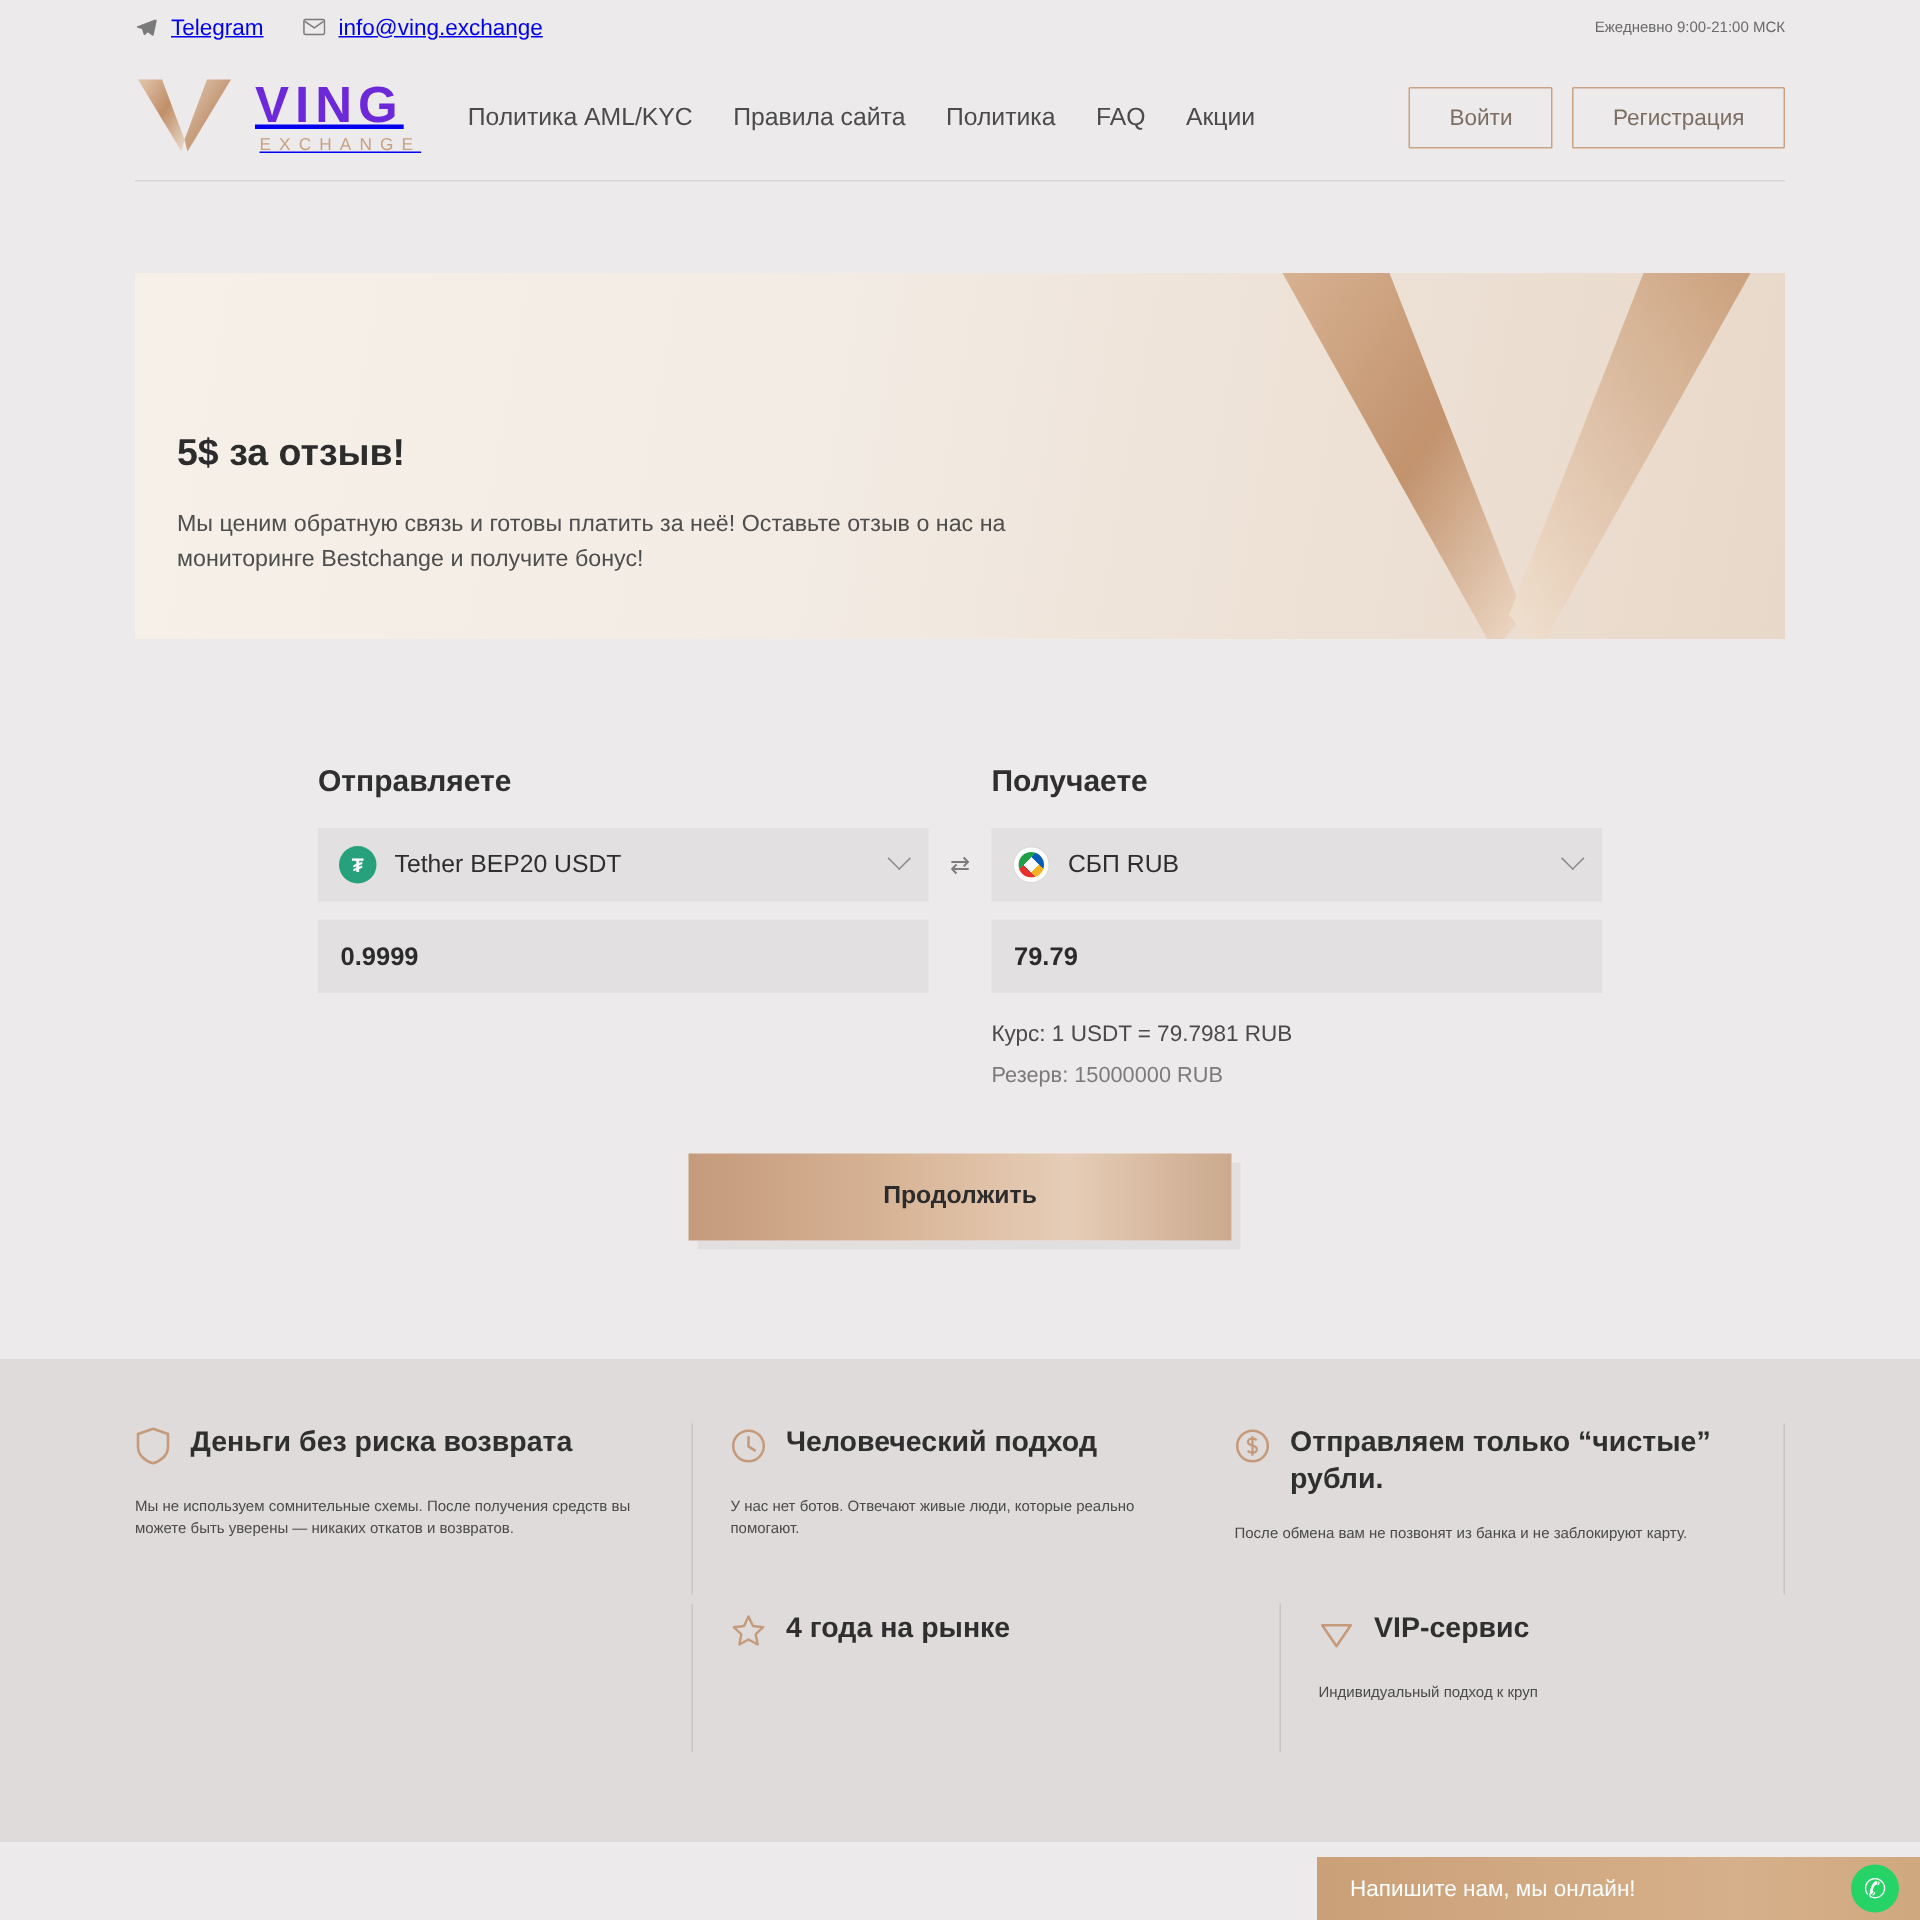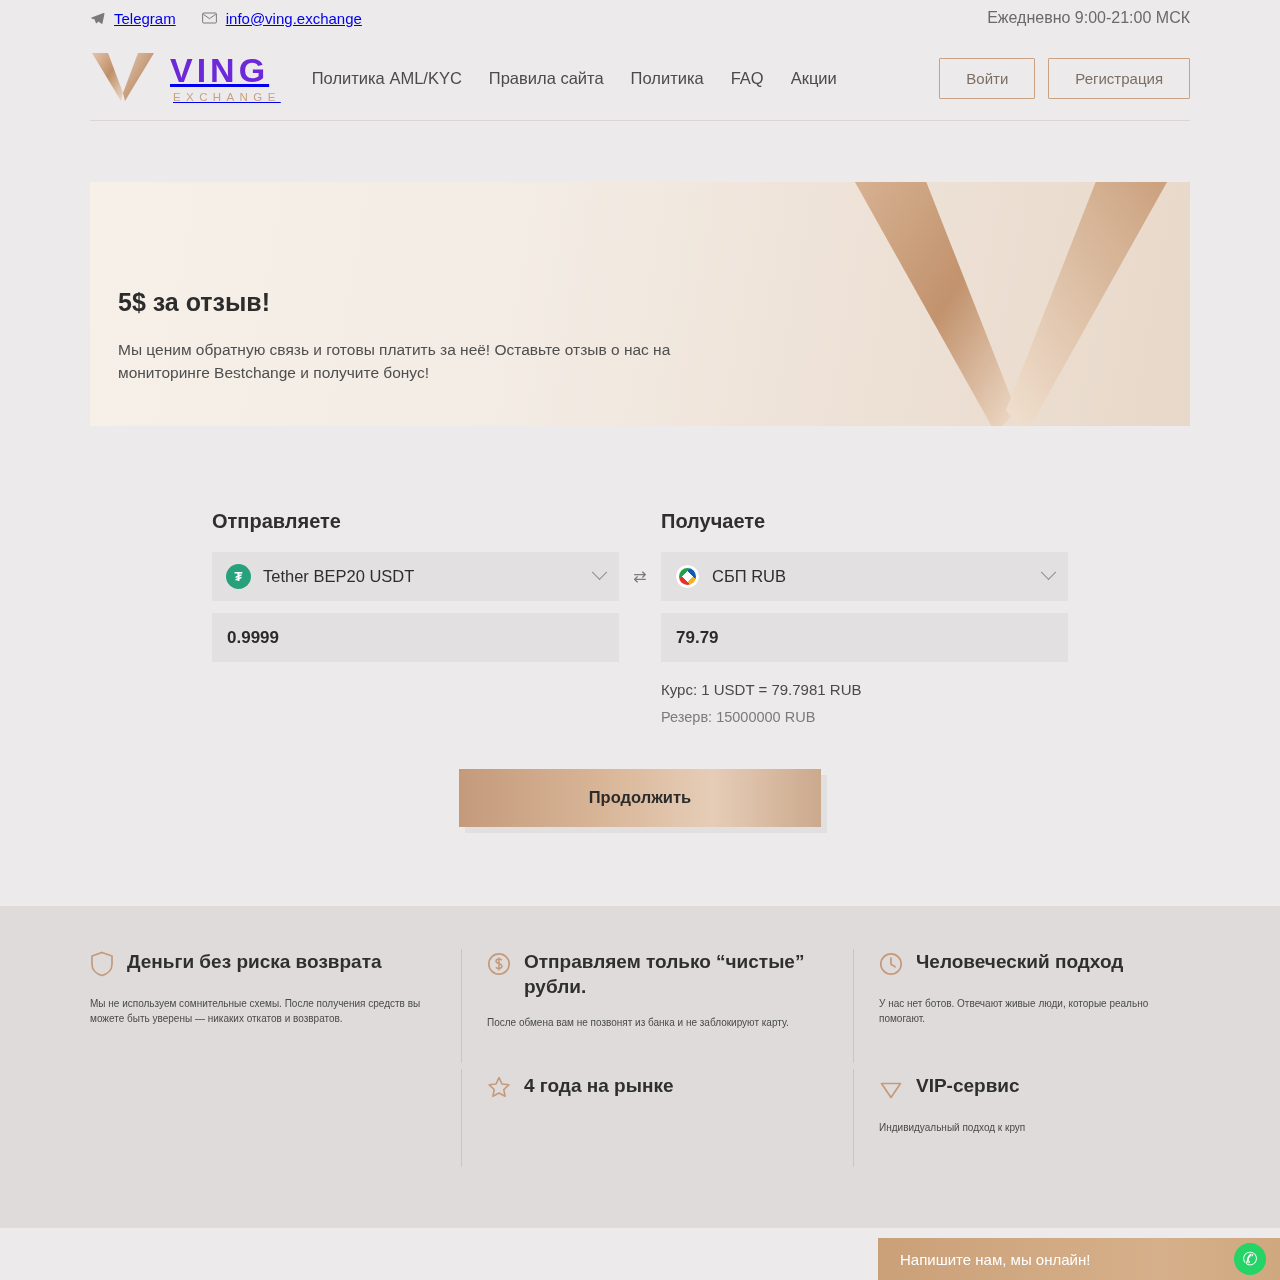"Ежедневно 9:00-21:00 МСК" .topbar .right { font-size: 16px -> 10px }
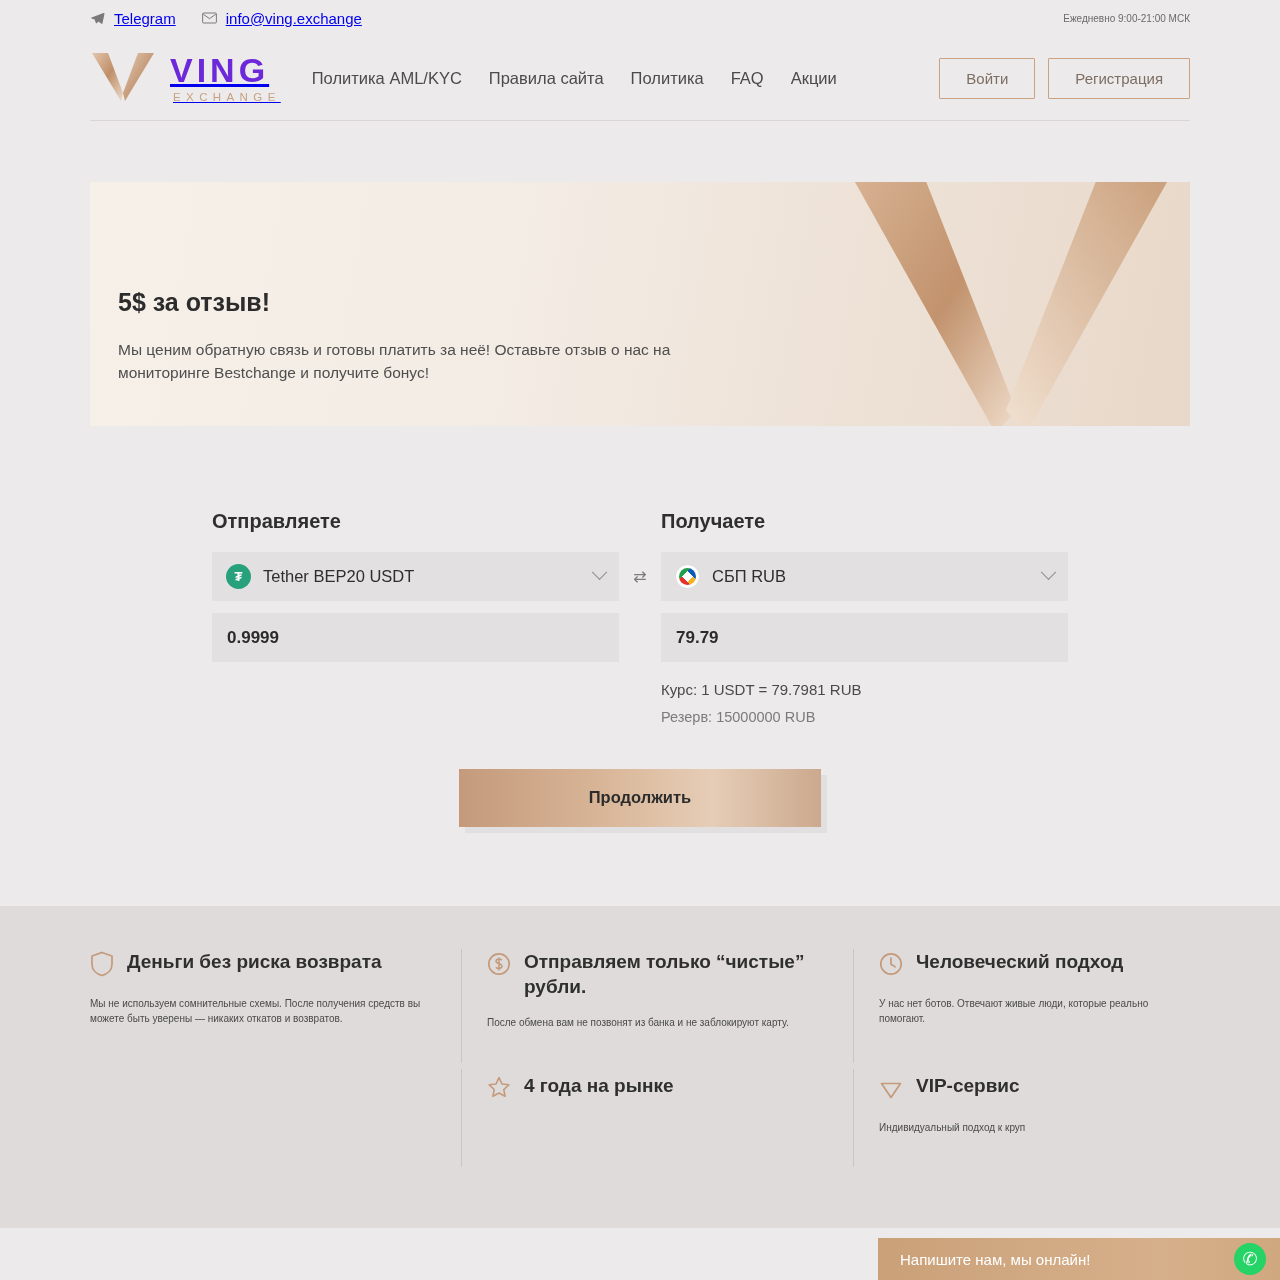"Отправляем только “чистые” рубли." div.fcell { order: before "Человеческий подход" -> after "Человеческий подход" }
